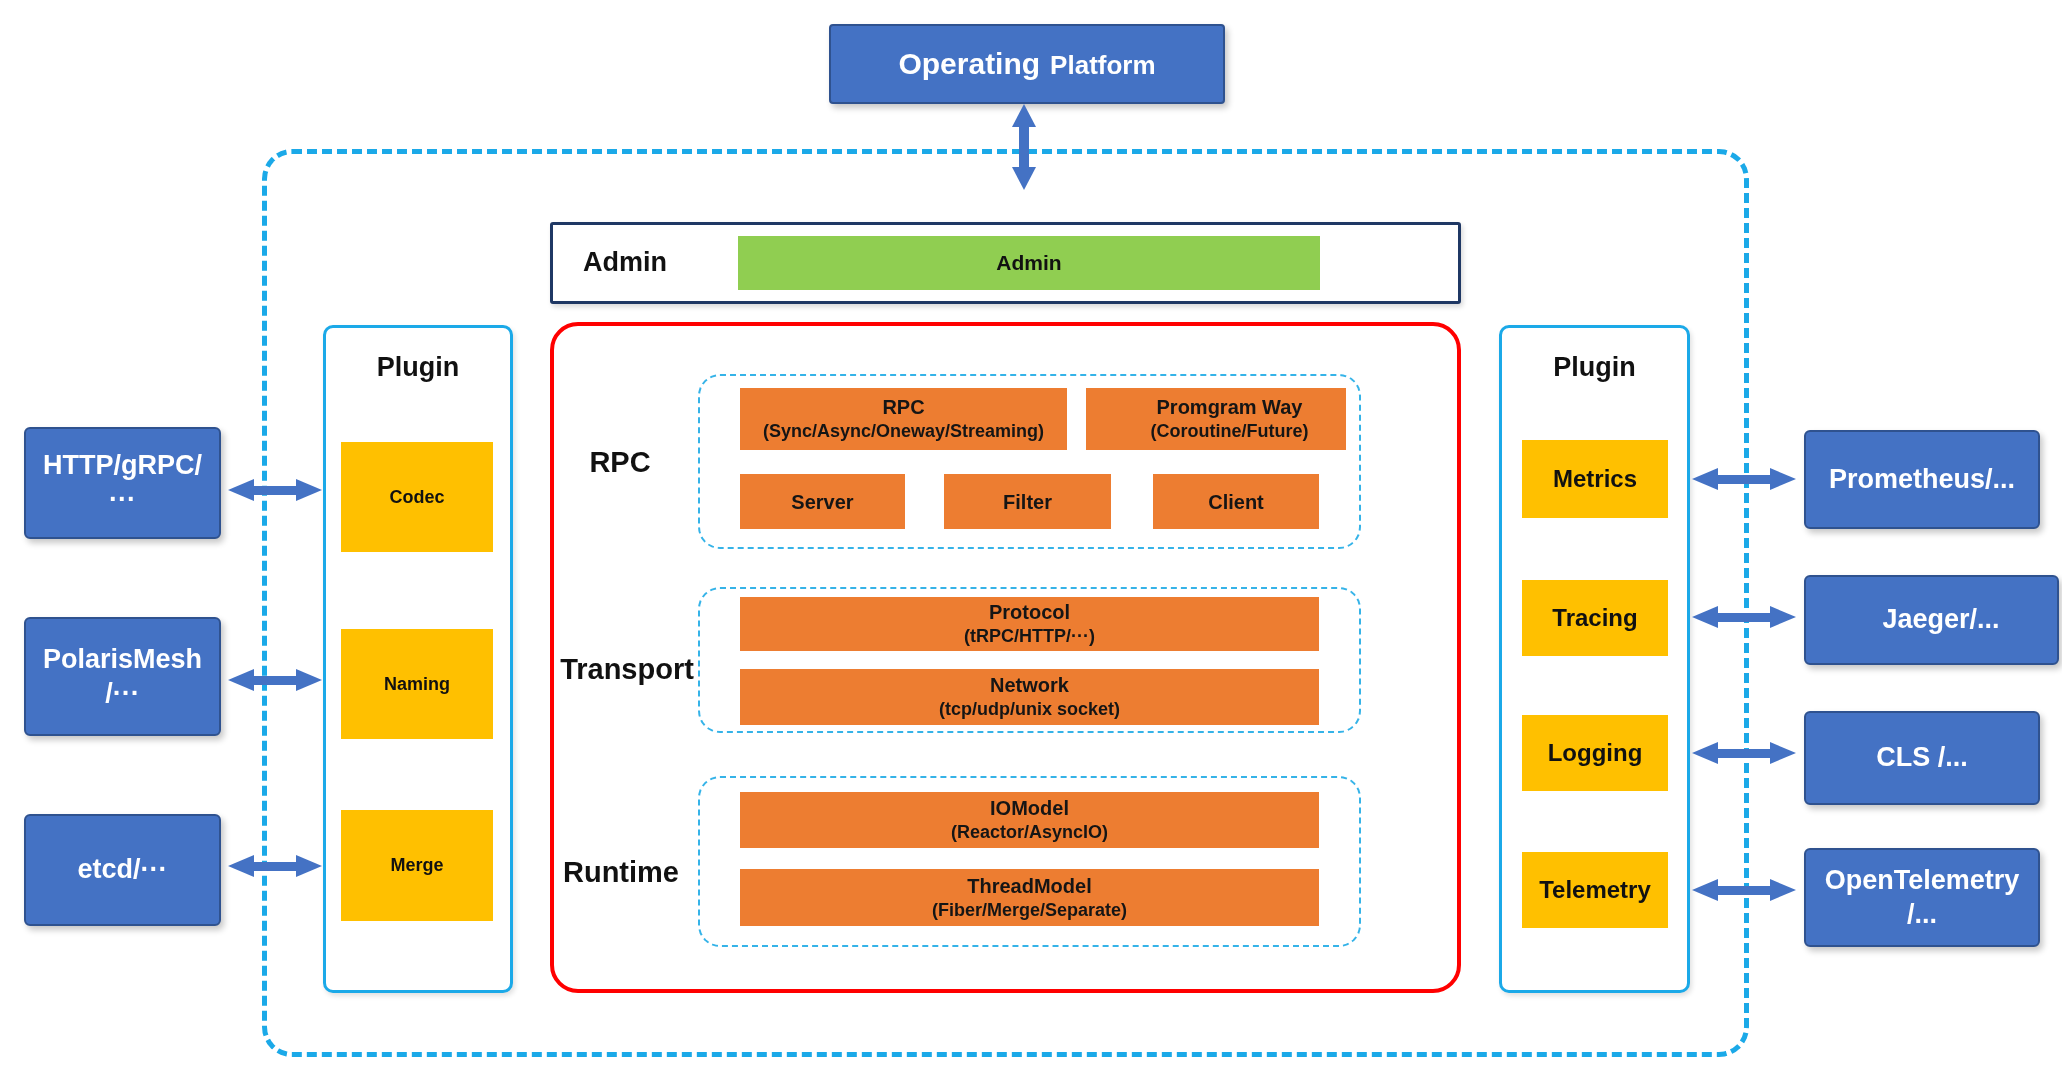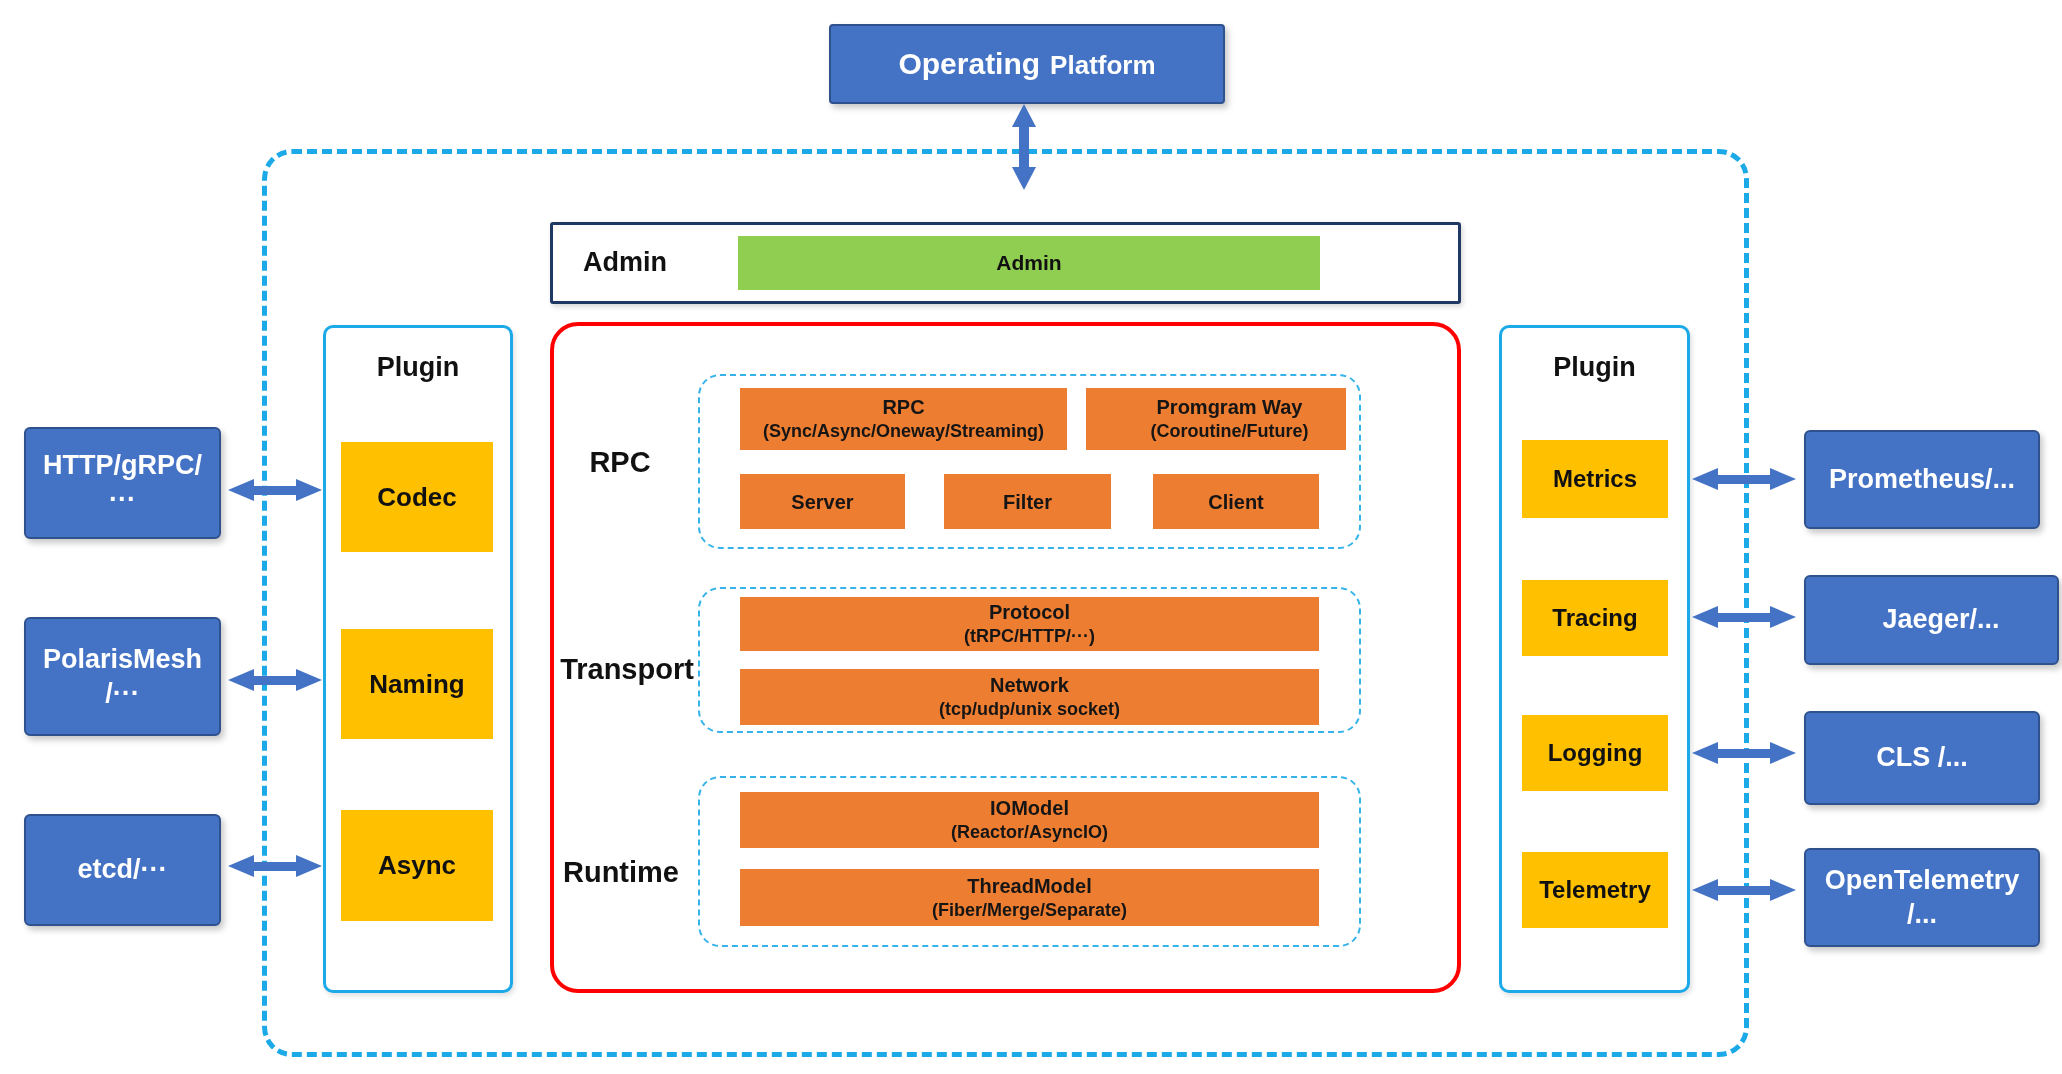"Codec" .yl { font-size: 26px -> 18px }
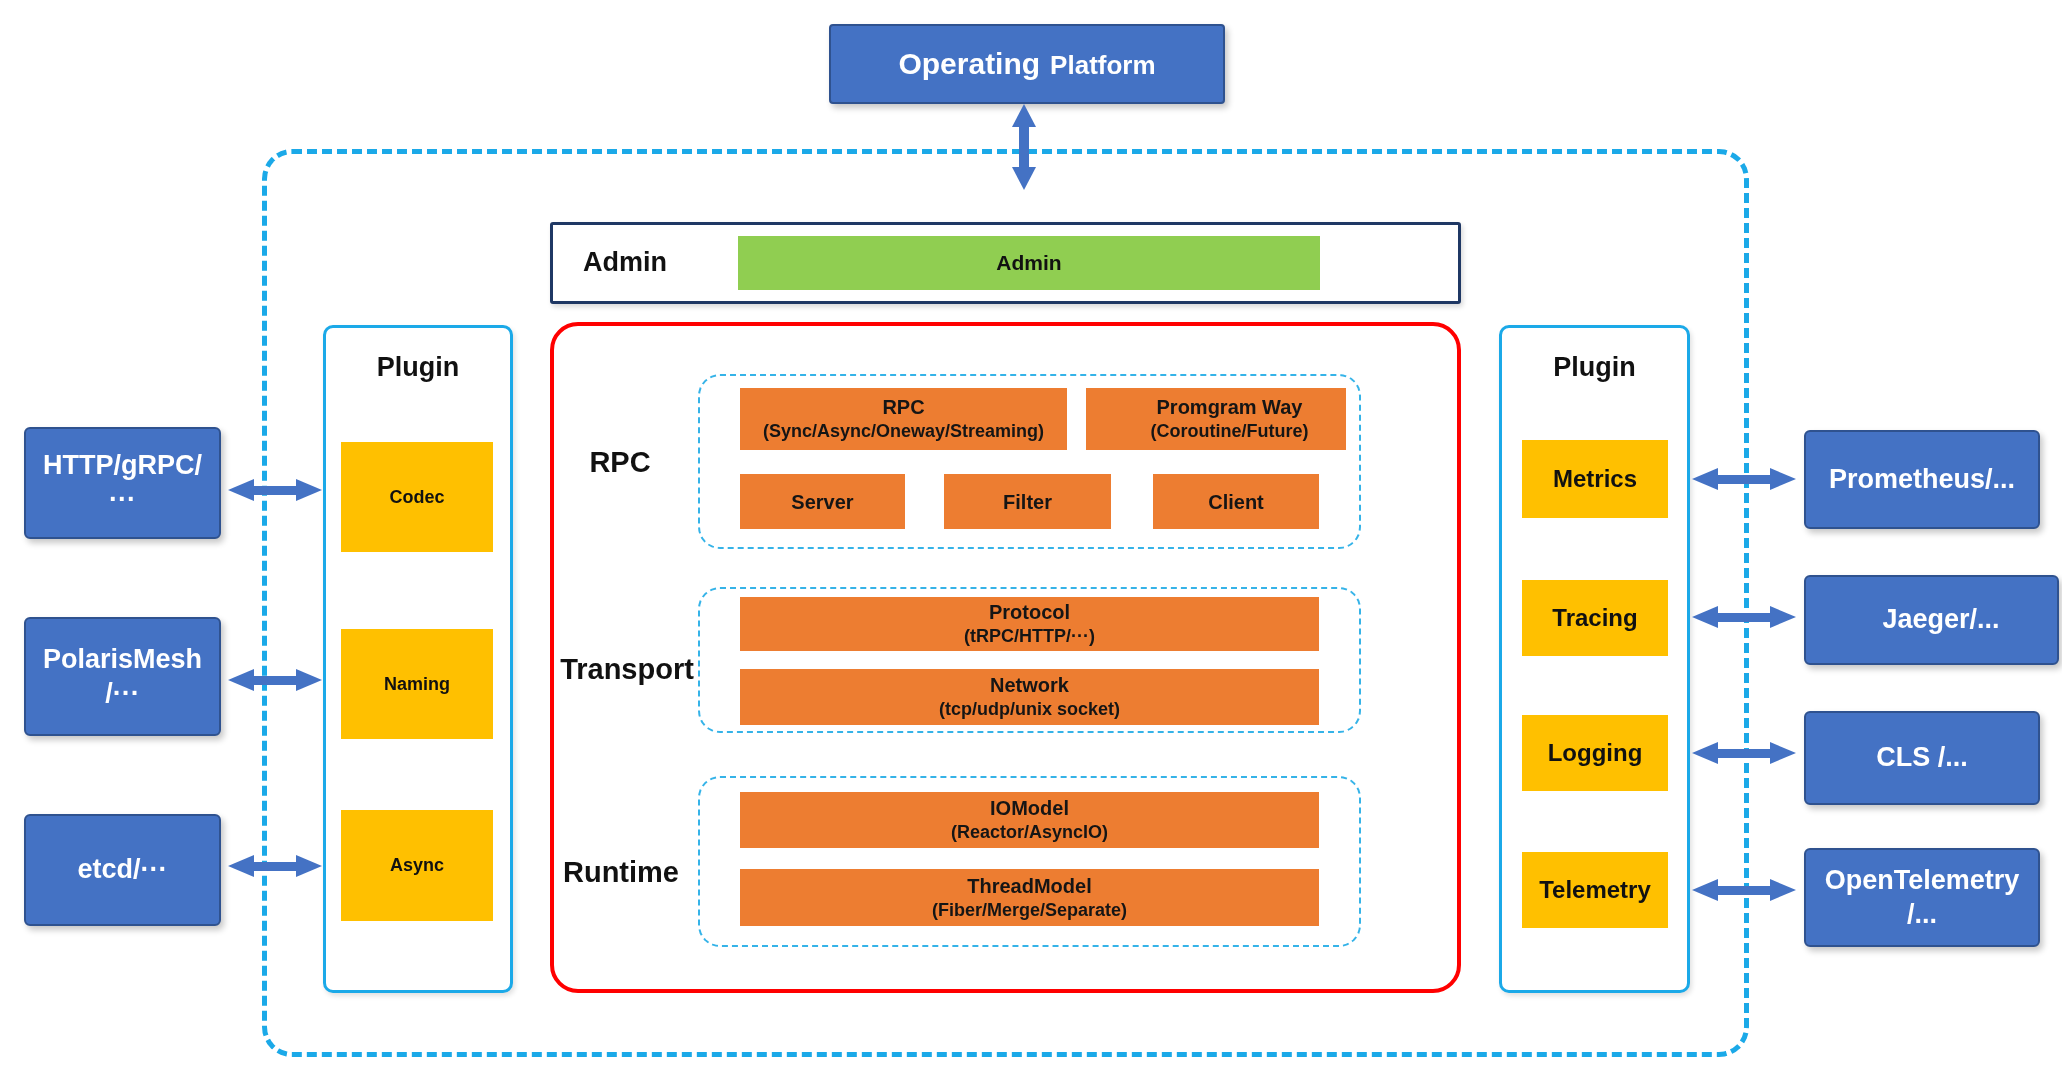"Async" span { text: Async -> Merge }
